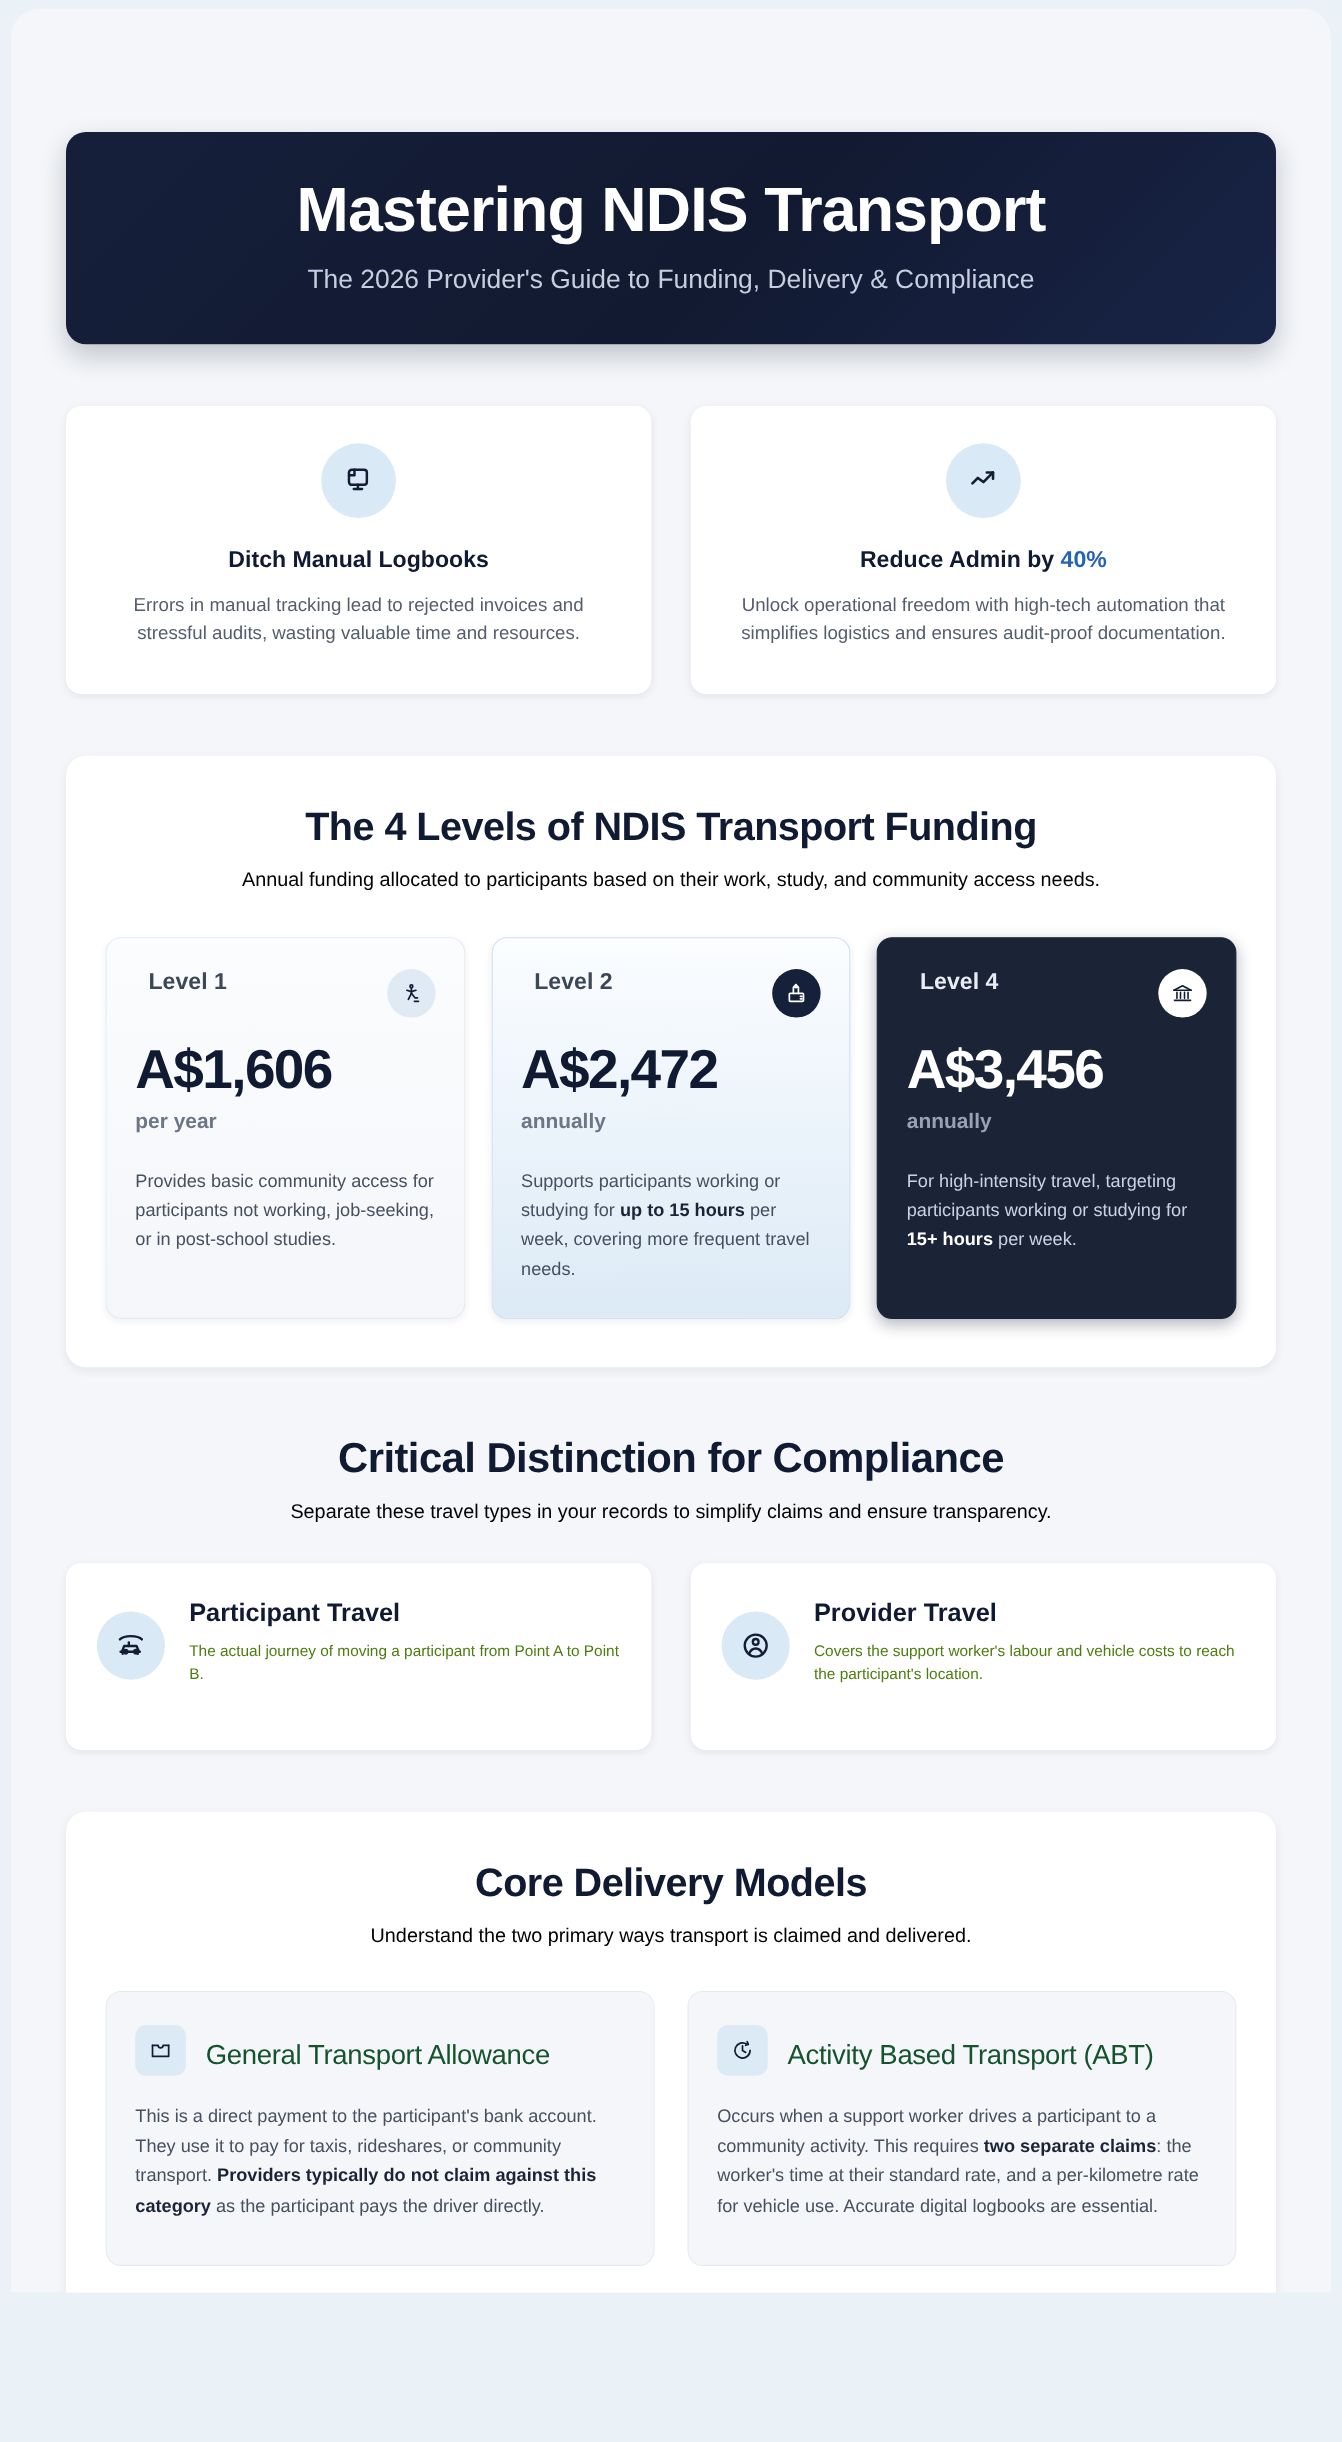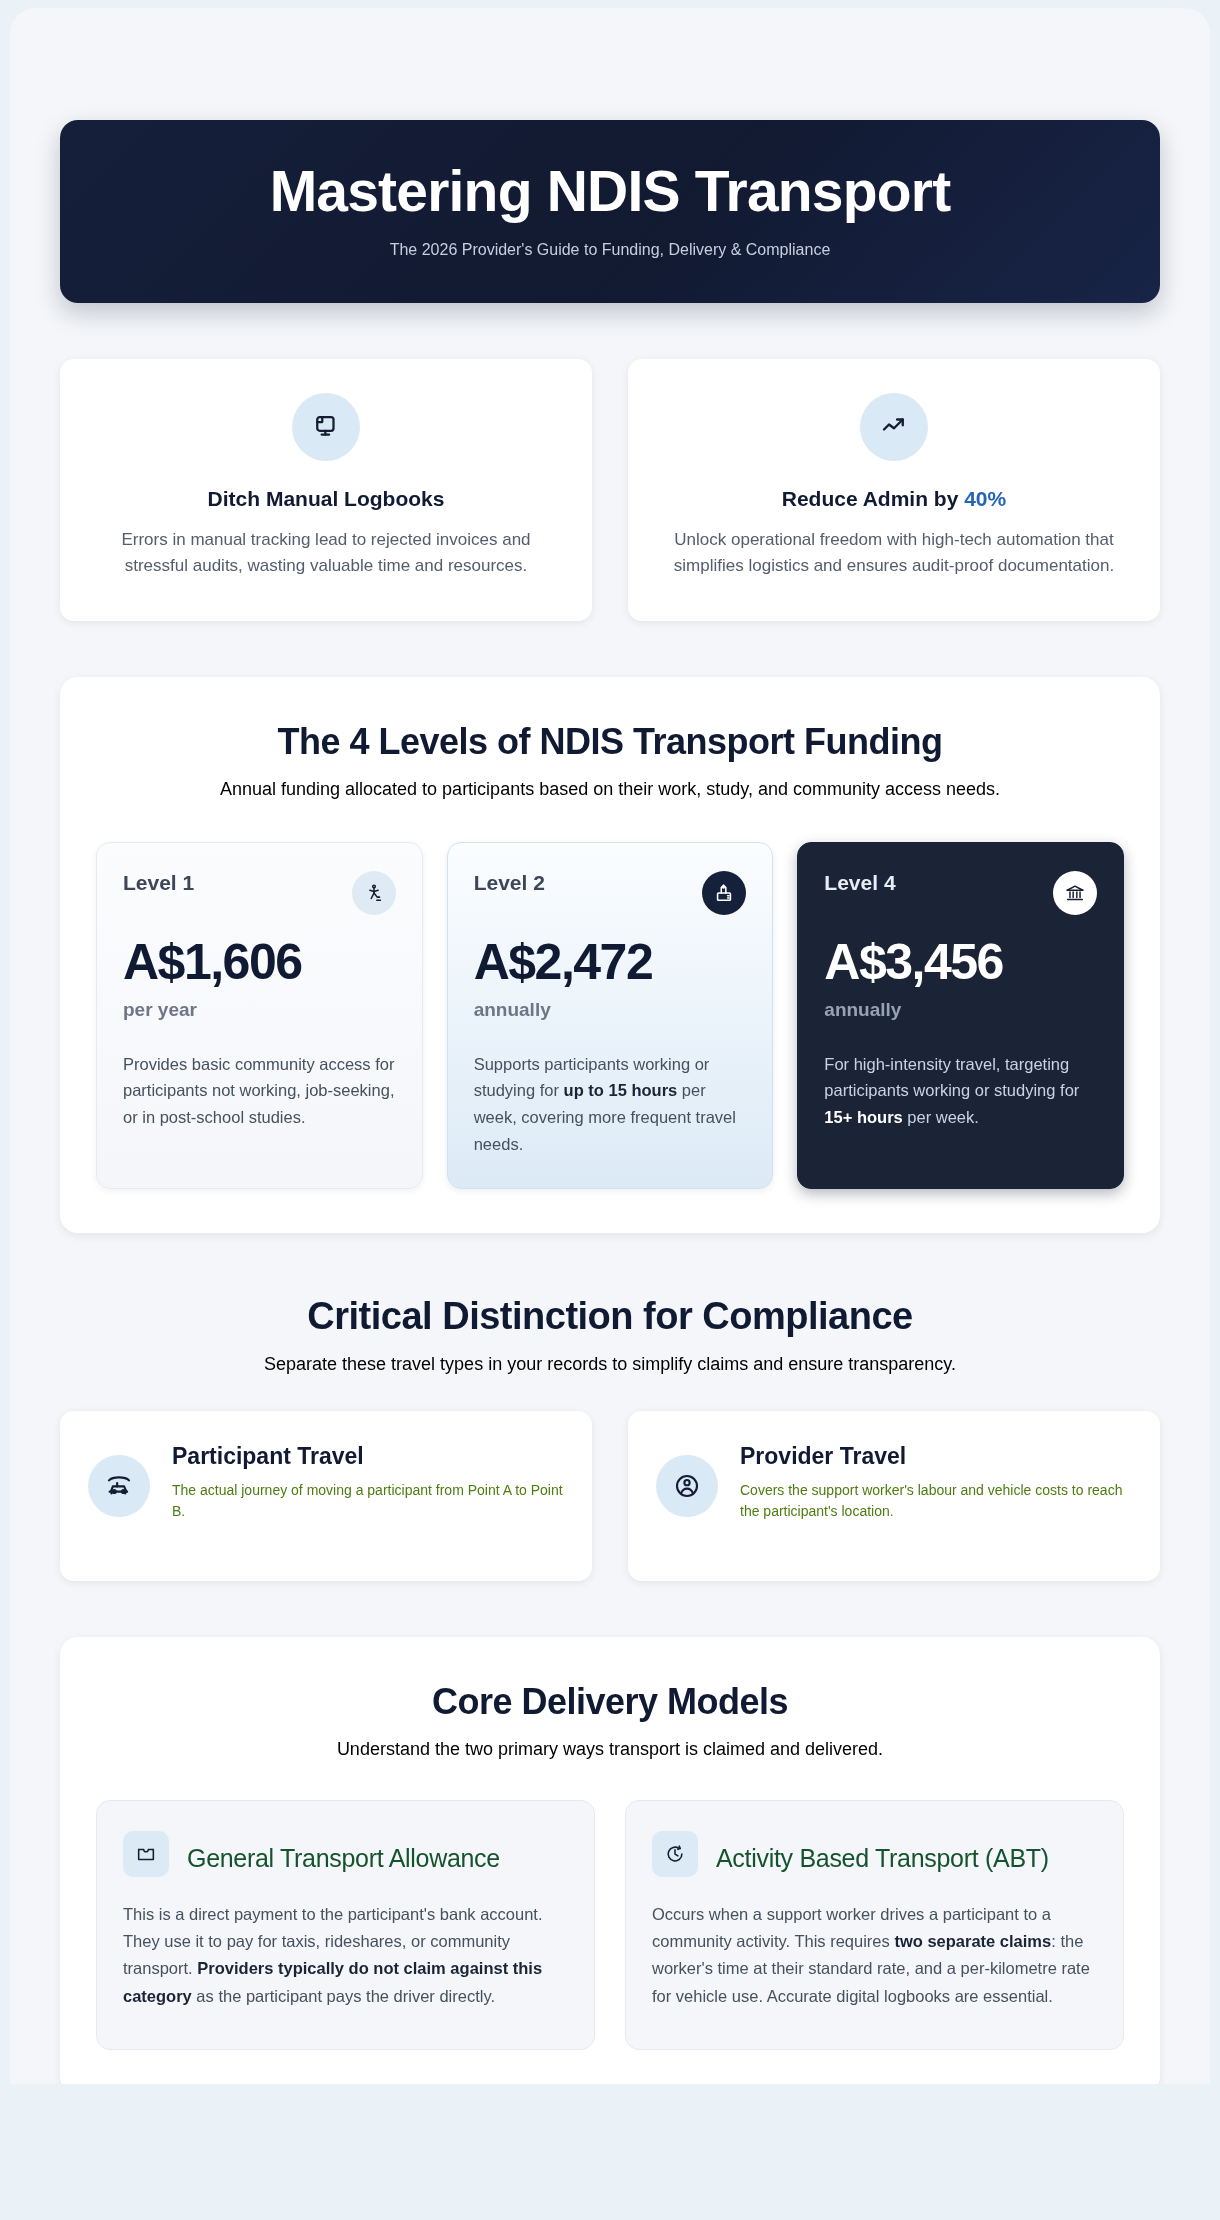"The 2026 Provider's Guide to" .hero-sub { font-size: 16px -> 24px }
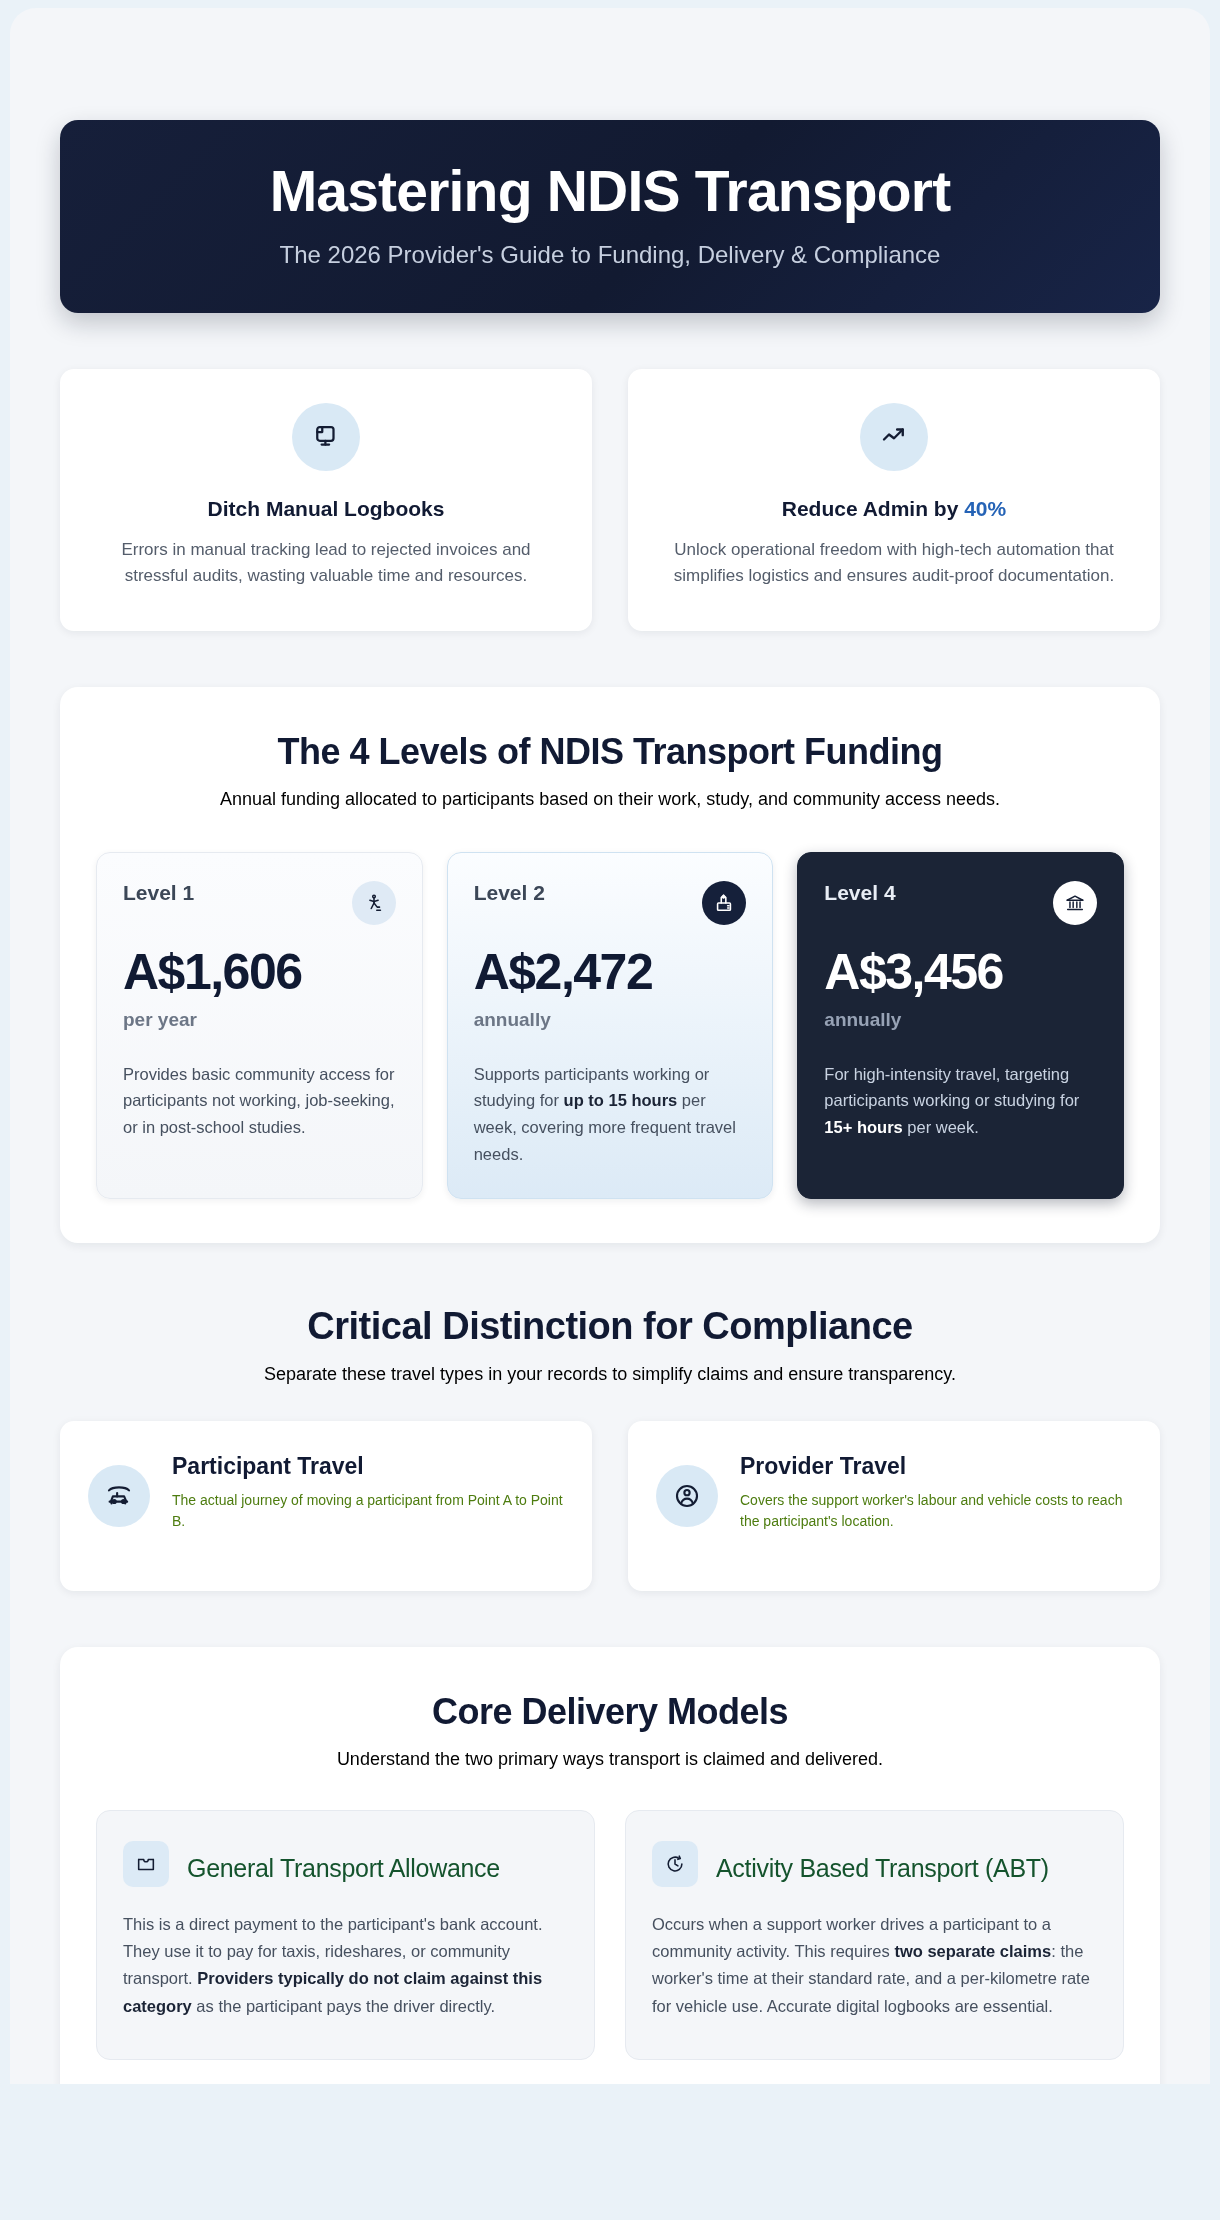"Level 1" .level-head { margin-left: none -> 12px }
